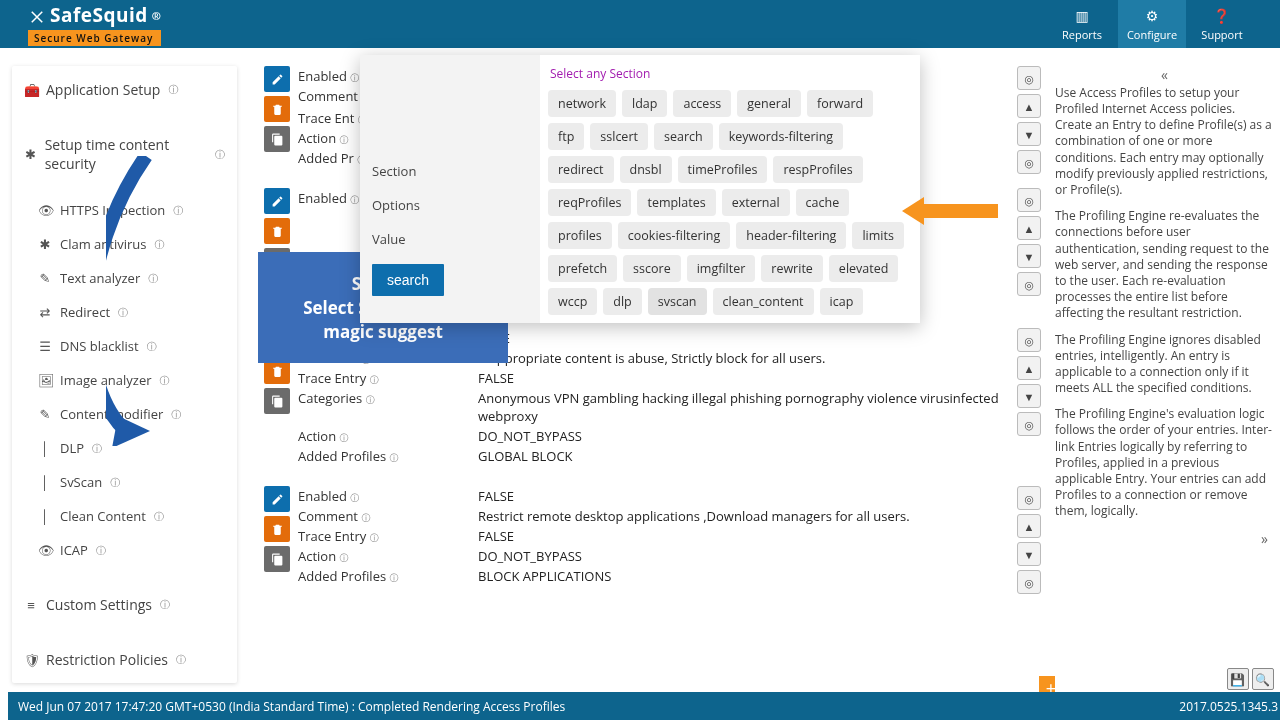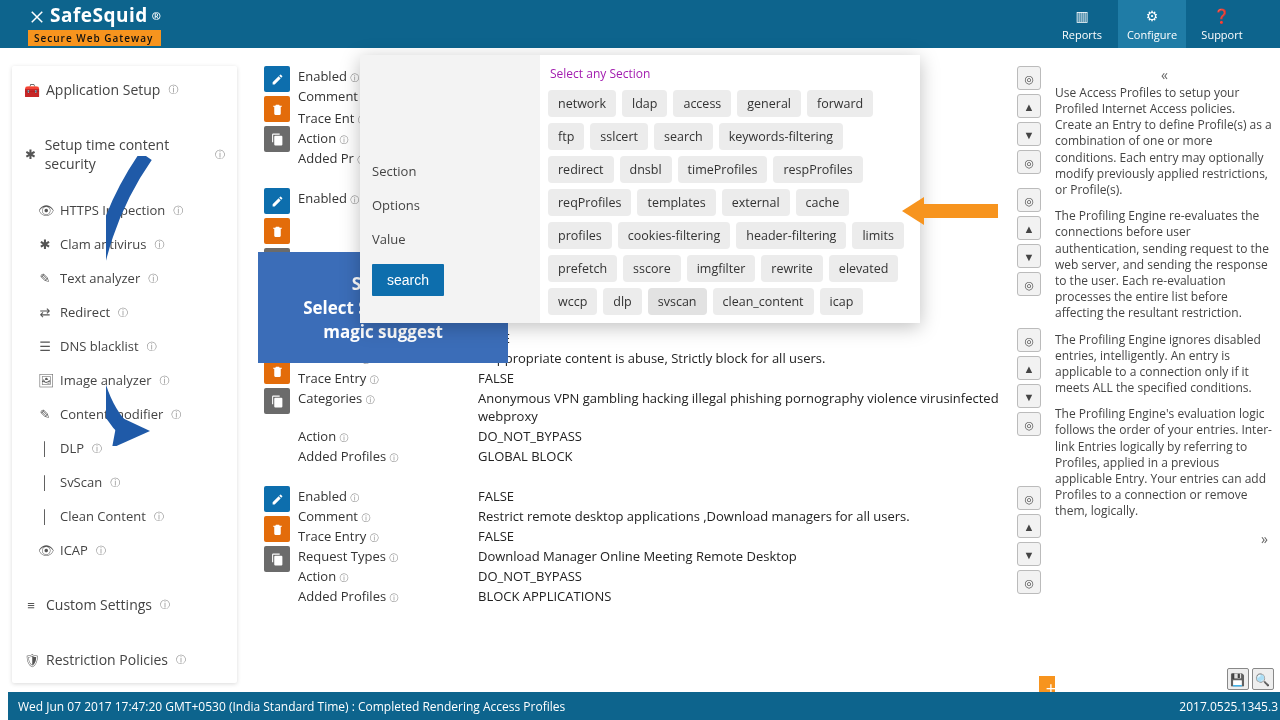"Request Types ⓘ" div.row { html: <div> <div>Request Types <span>ⓘ</span></div> <div>Download Manager Online Meeting Remote Desktop</div> </div> -> none }
